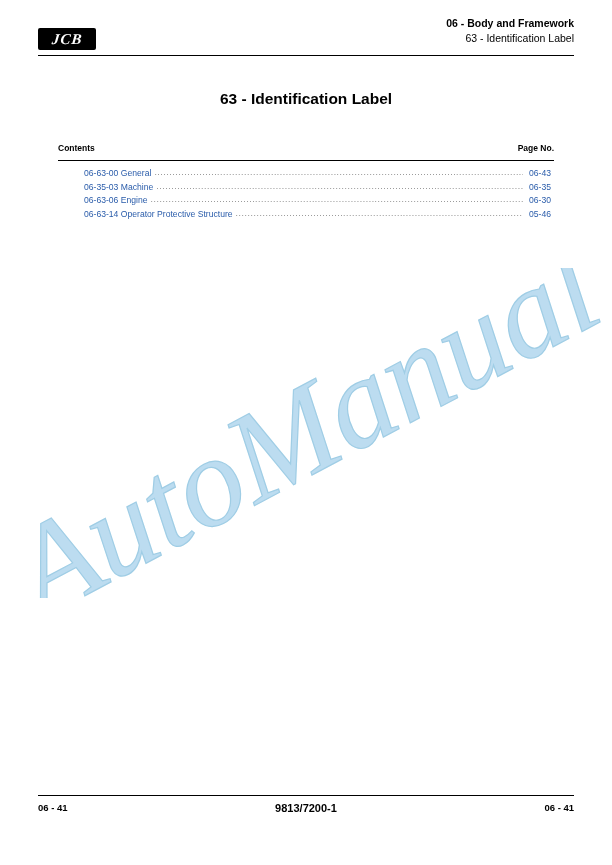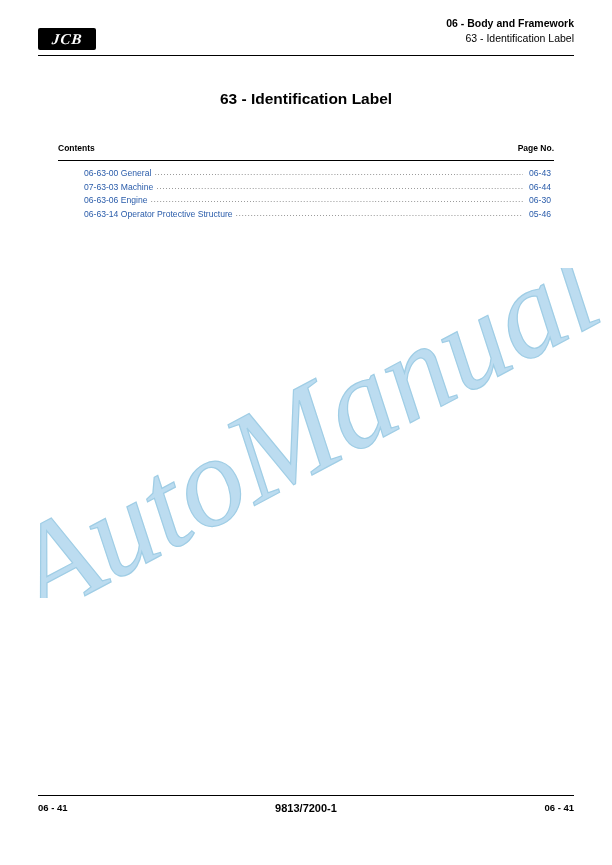"07-63-03 Machine" span.toc-label { text: 07-63-03 -> 06-35-03 }
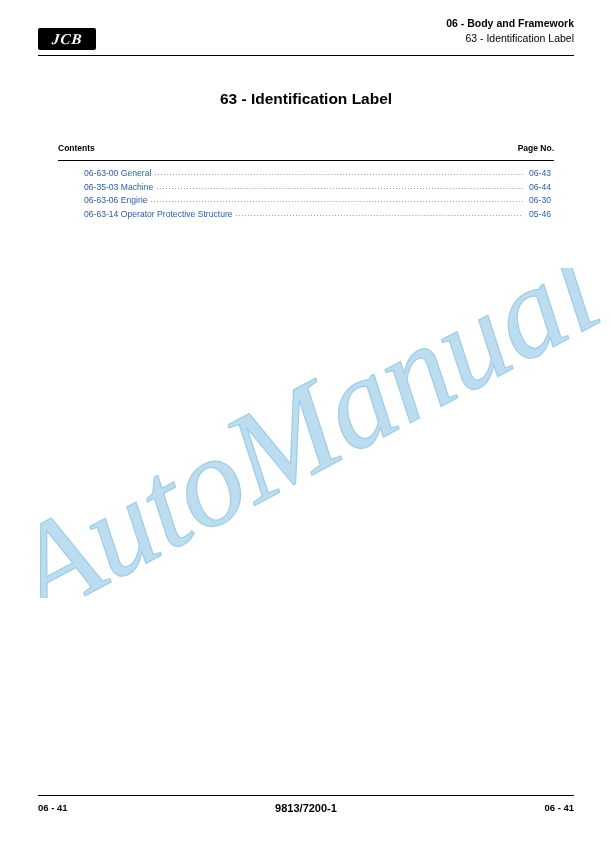"06-44" span.toc-page { text: 06-44 -> 06-35 }
